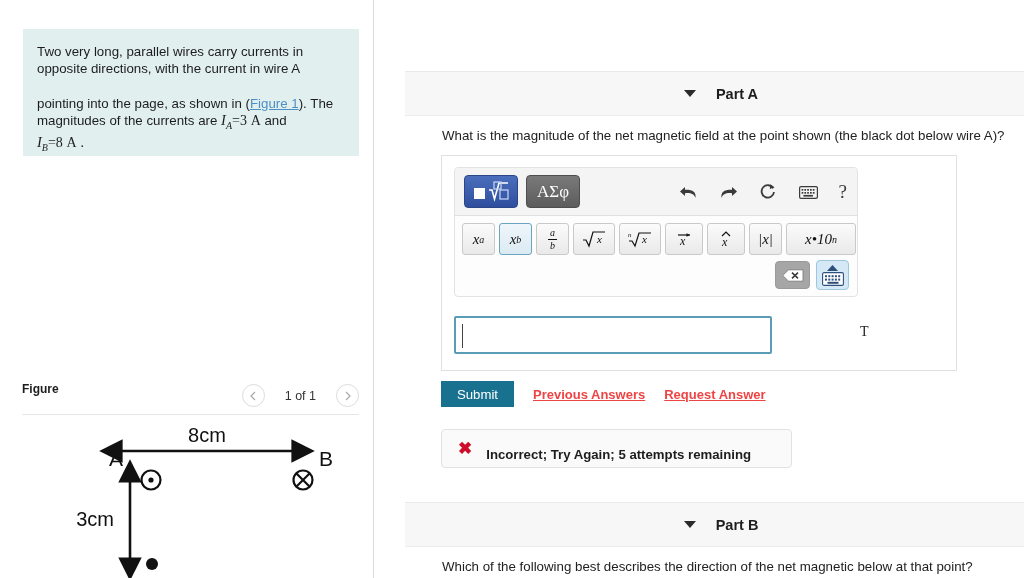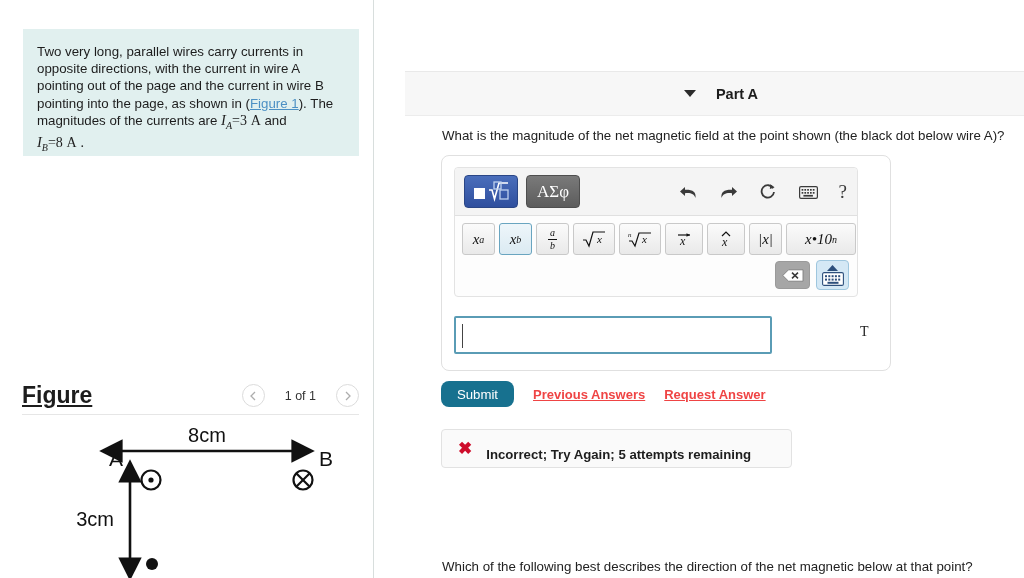"pointing out of the page" span { html: <span>pointing out of the page and the current in wire B</span> -> none }
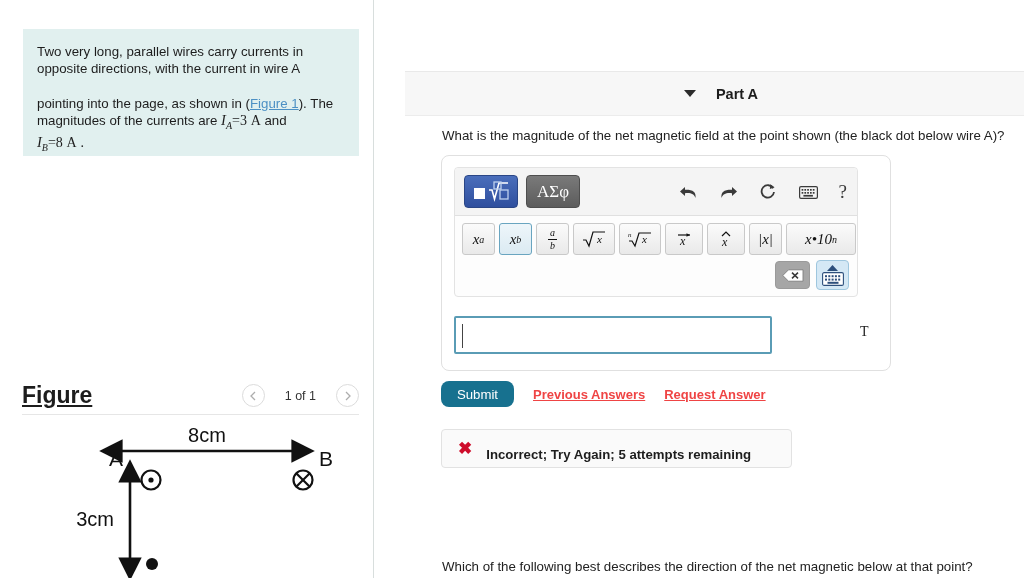"ΑΣφ" .answer-card { border-radius: 8px -> 0; width: 450px -> 516px }
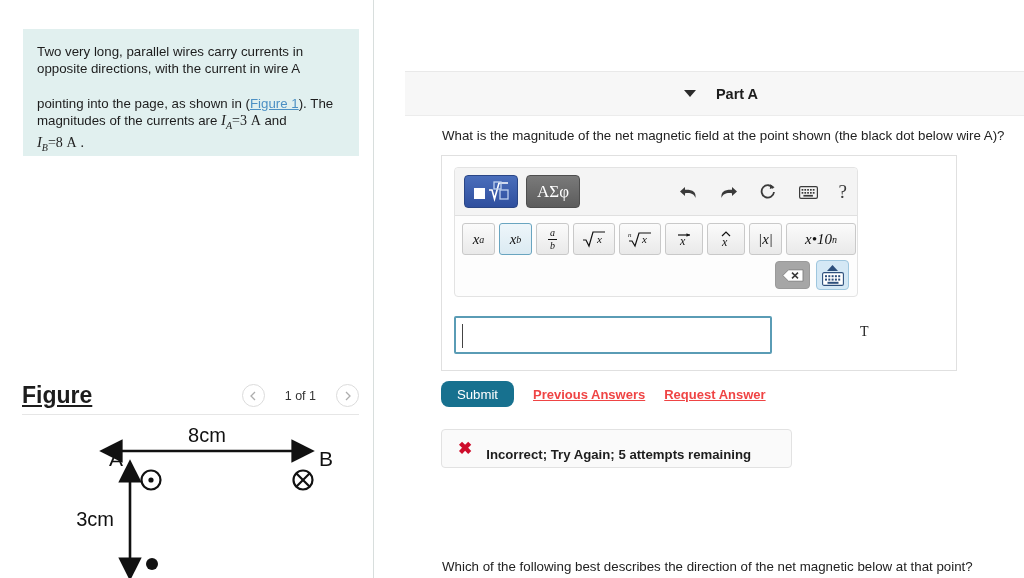"Figure" .figure-title { font-size: 23px -> 12px; text-decoration: underline -> none }
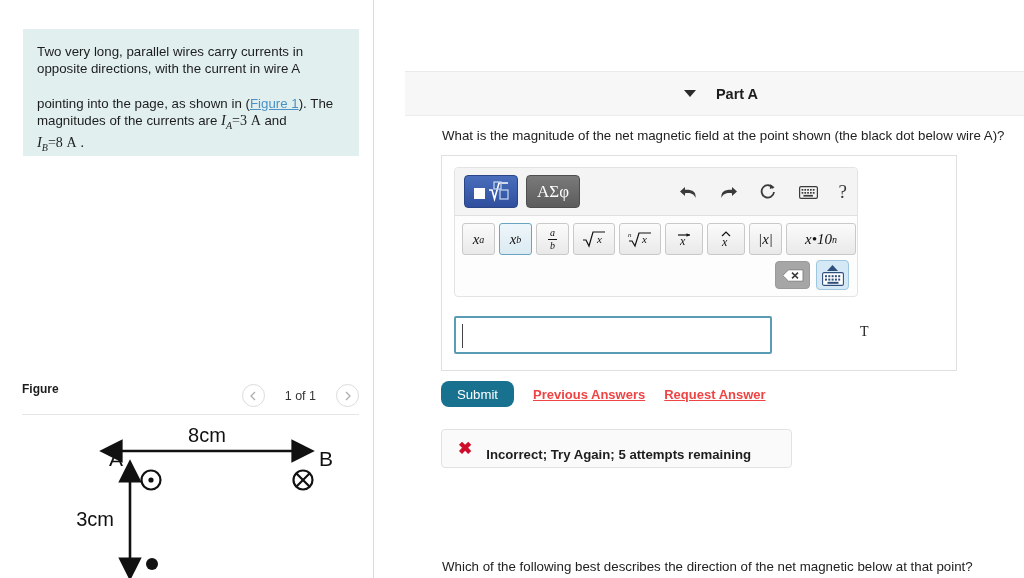"Submit" .submit-btn { border-radius: 8px -> 0 }
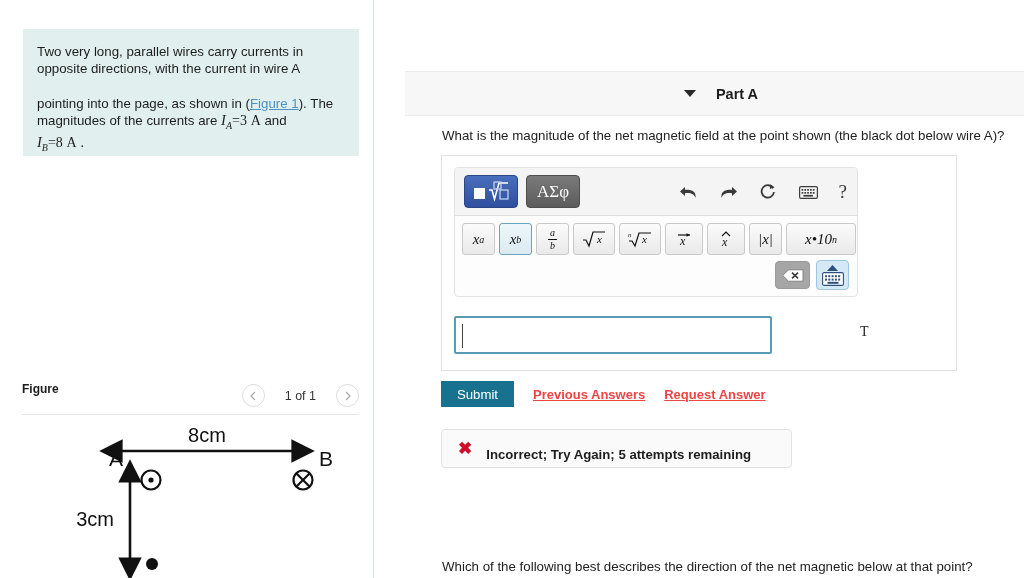"Part B" div.part-header { html: none -> <div> <div></div> <div>Part B</div> </div> }
